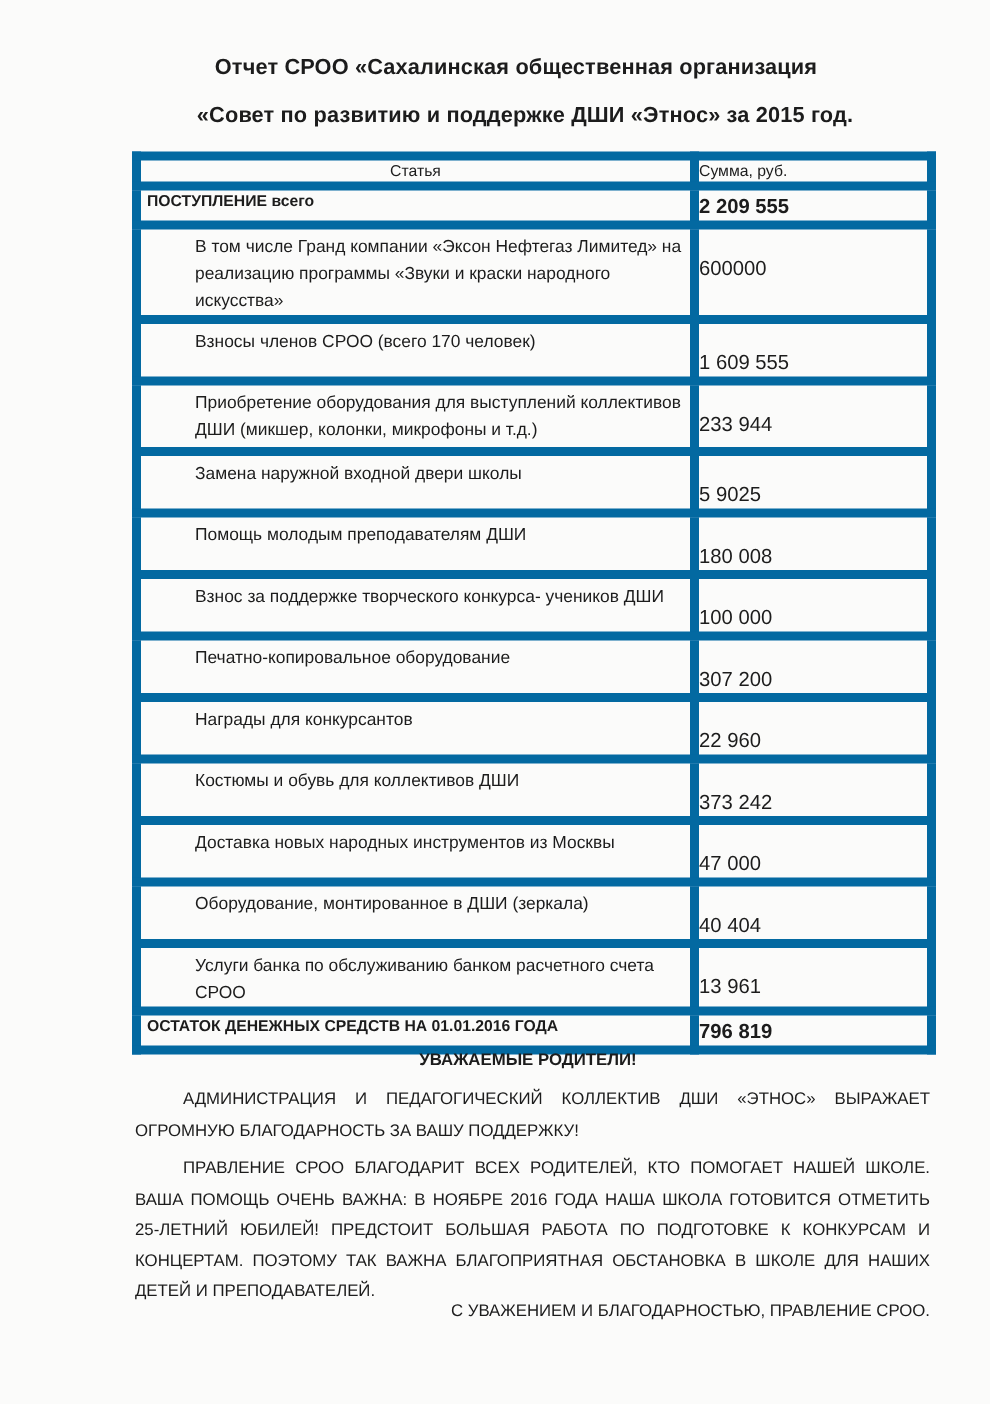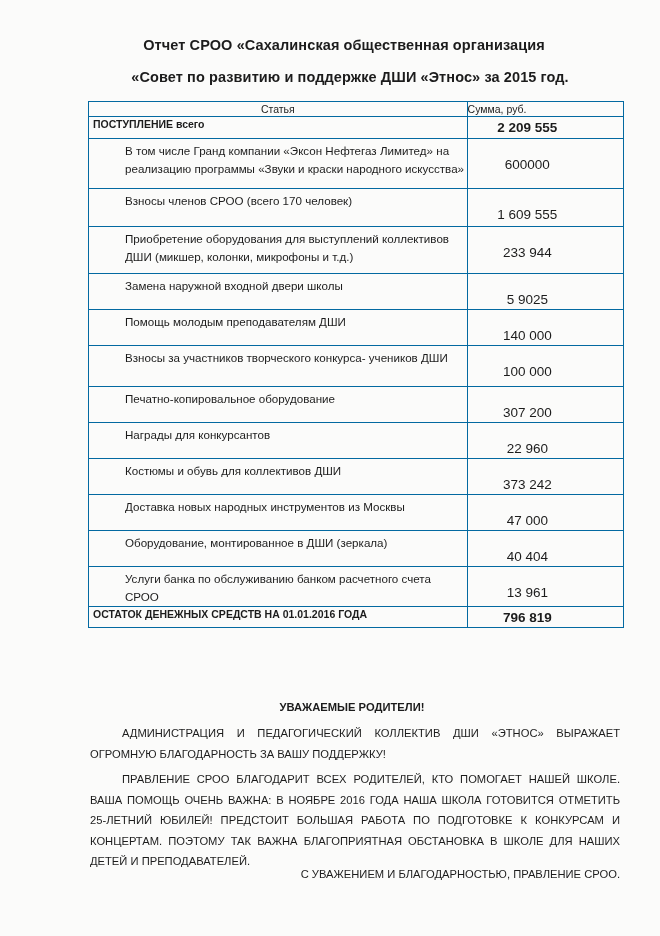"Статья" table.report td { border: 1px solid #0369a1 -> 6px solid #0369a1 }
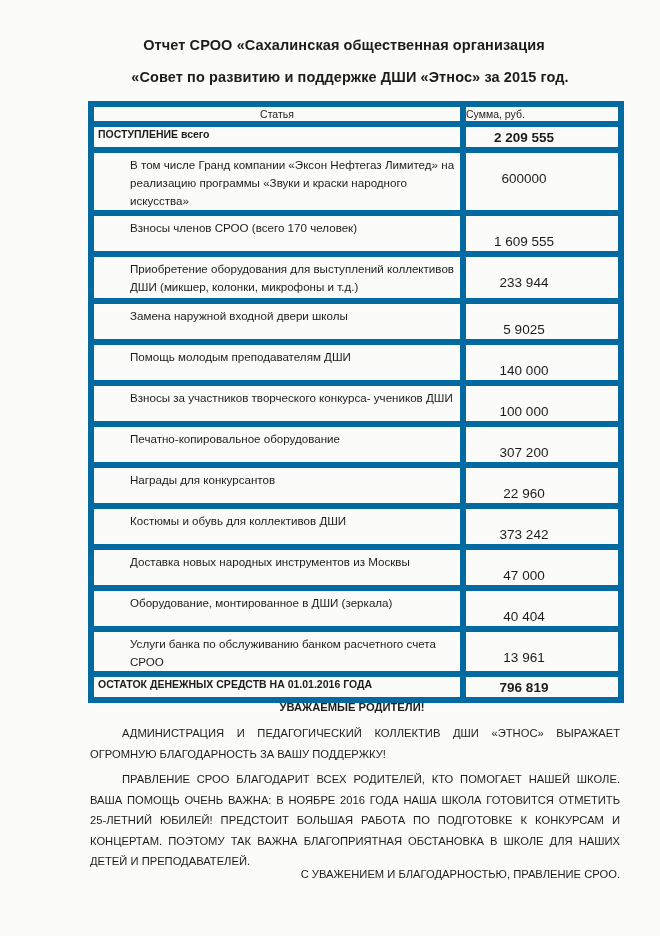"2 209 555" td.c2 { text-align: center -> left }
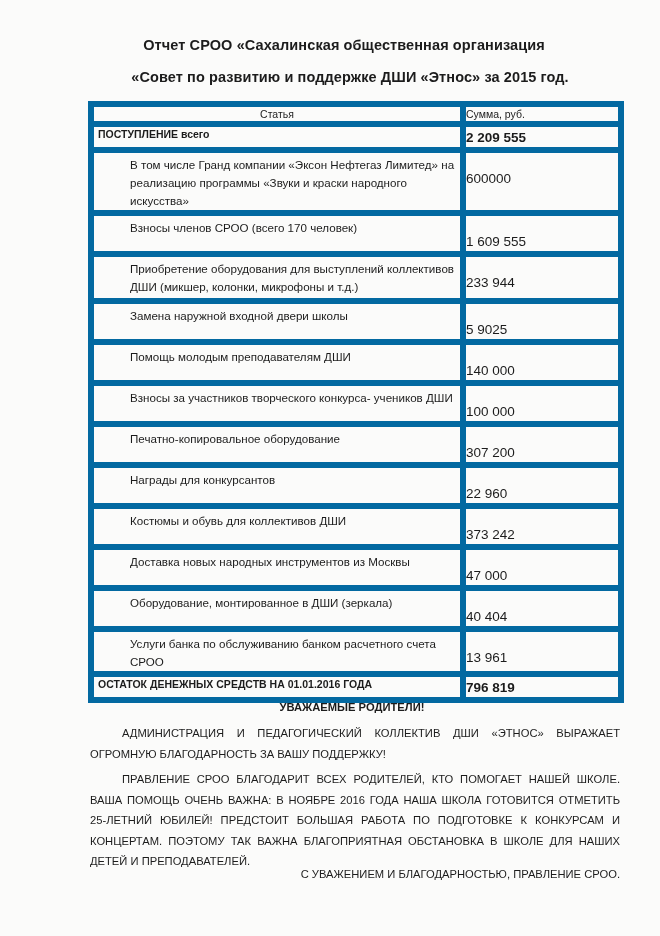"140 000" td.c2 { text: 140 000 -> 180 008 }
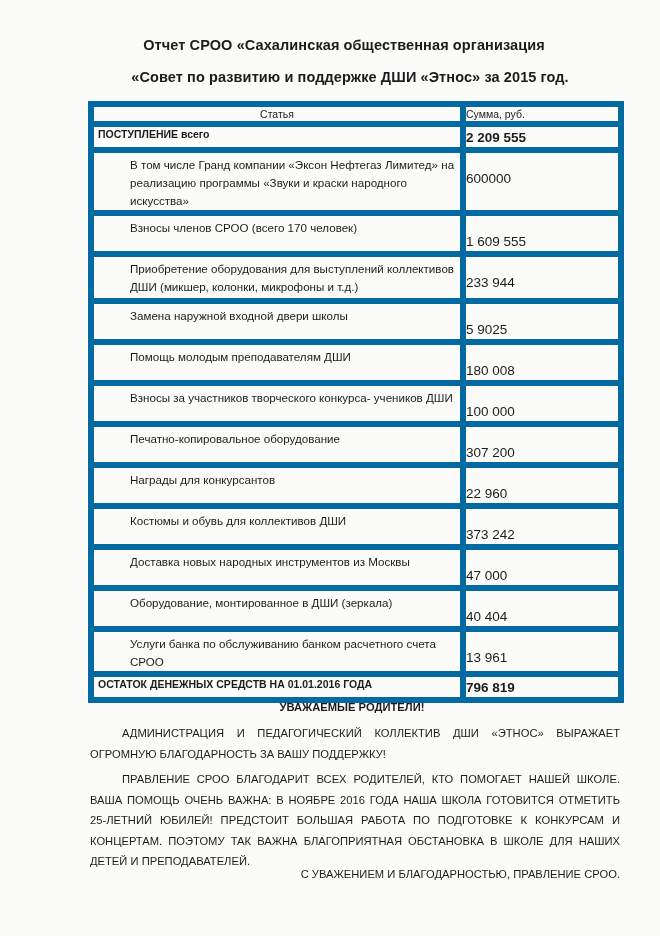"Взносы за участников творческого" td.c1 { text: Взносы за участников -> Взнос за поддержке }
